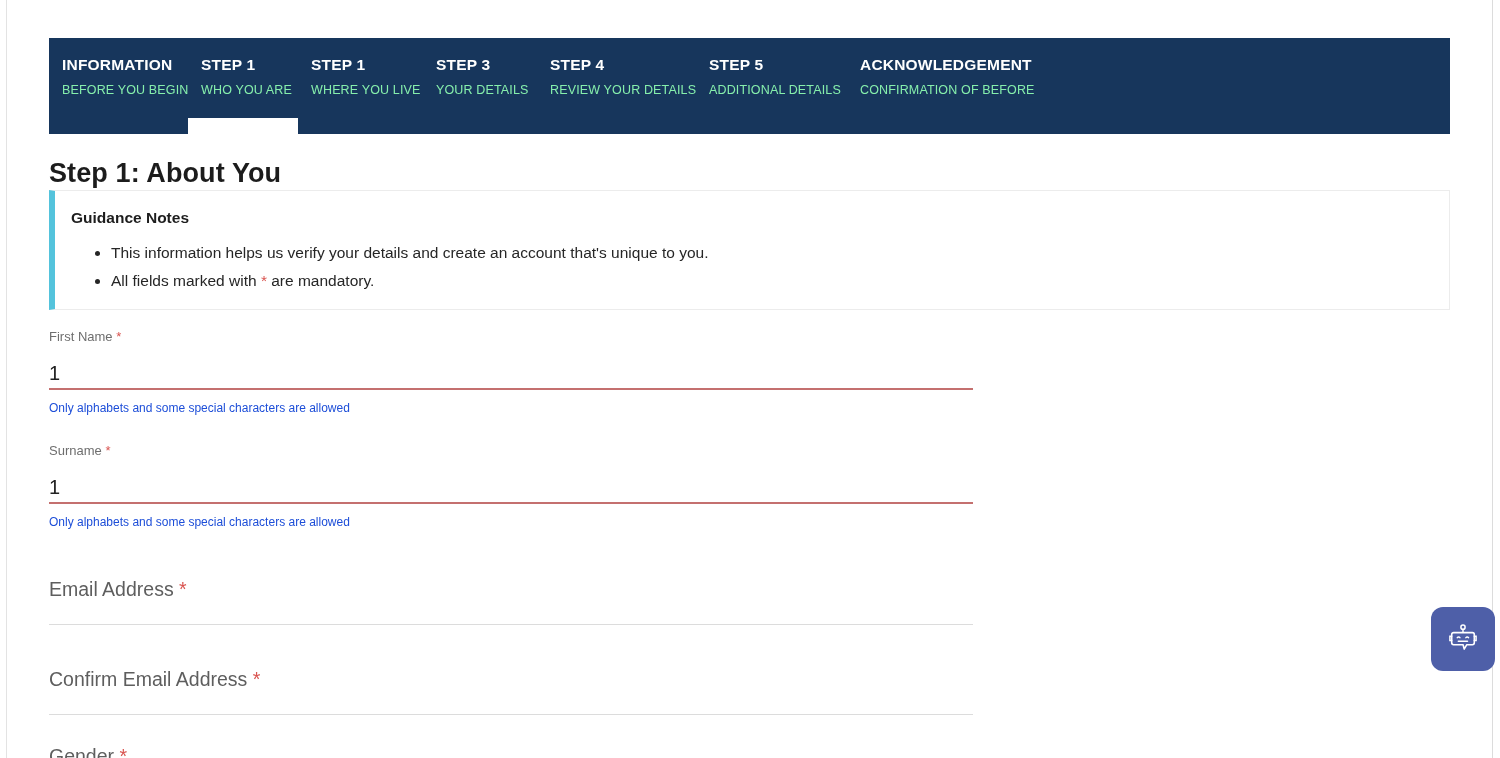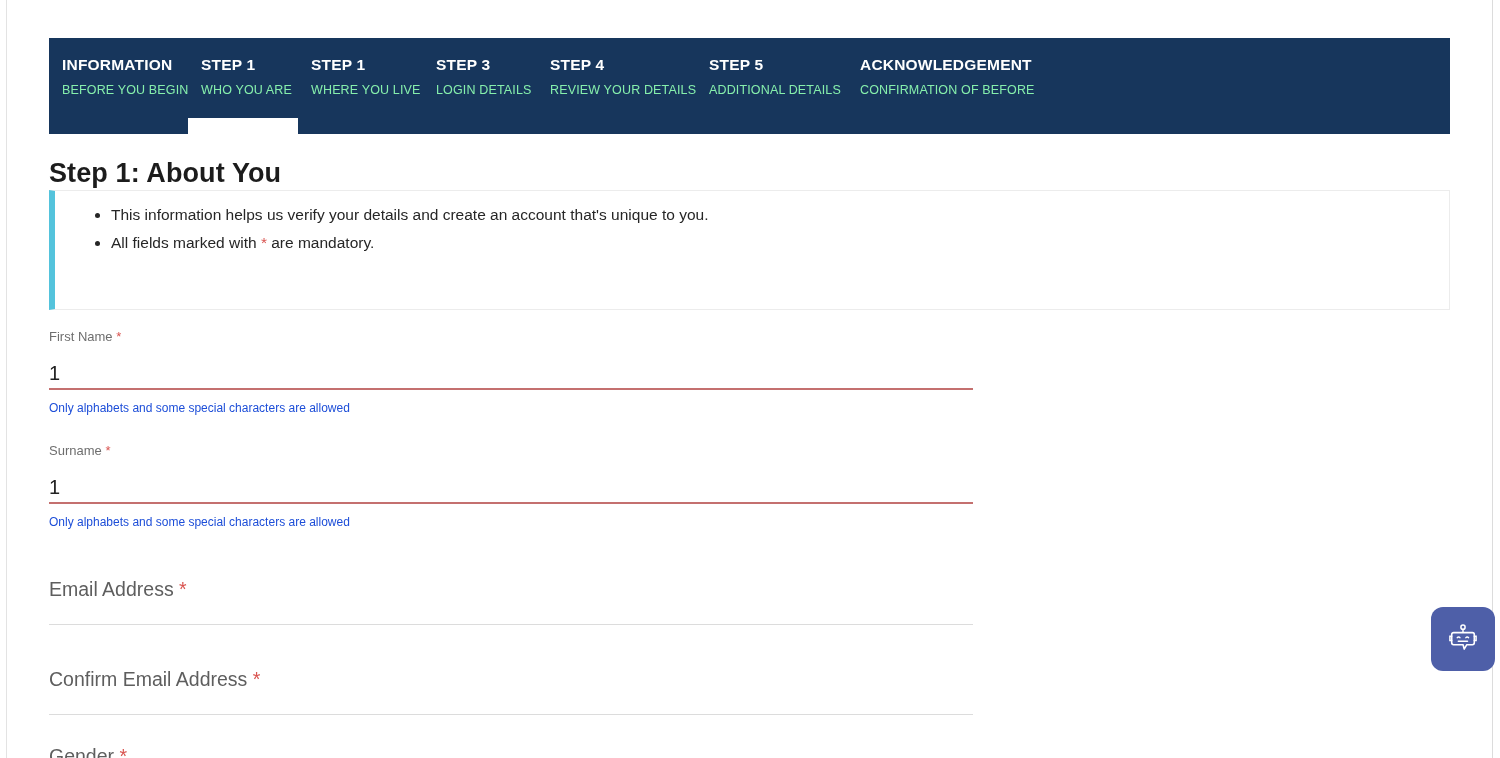"LOGIN DETAILS" span.step-sub { text: LOGIN -> YOUR }
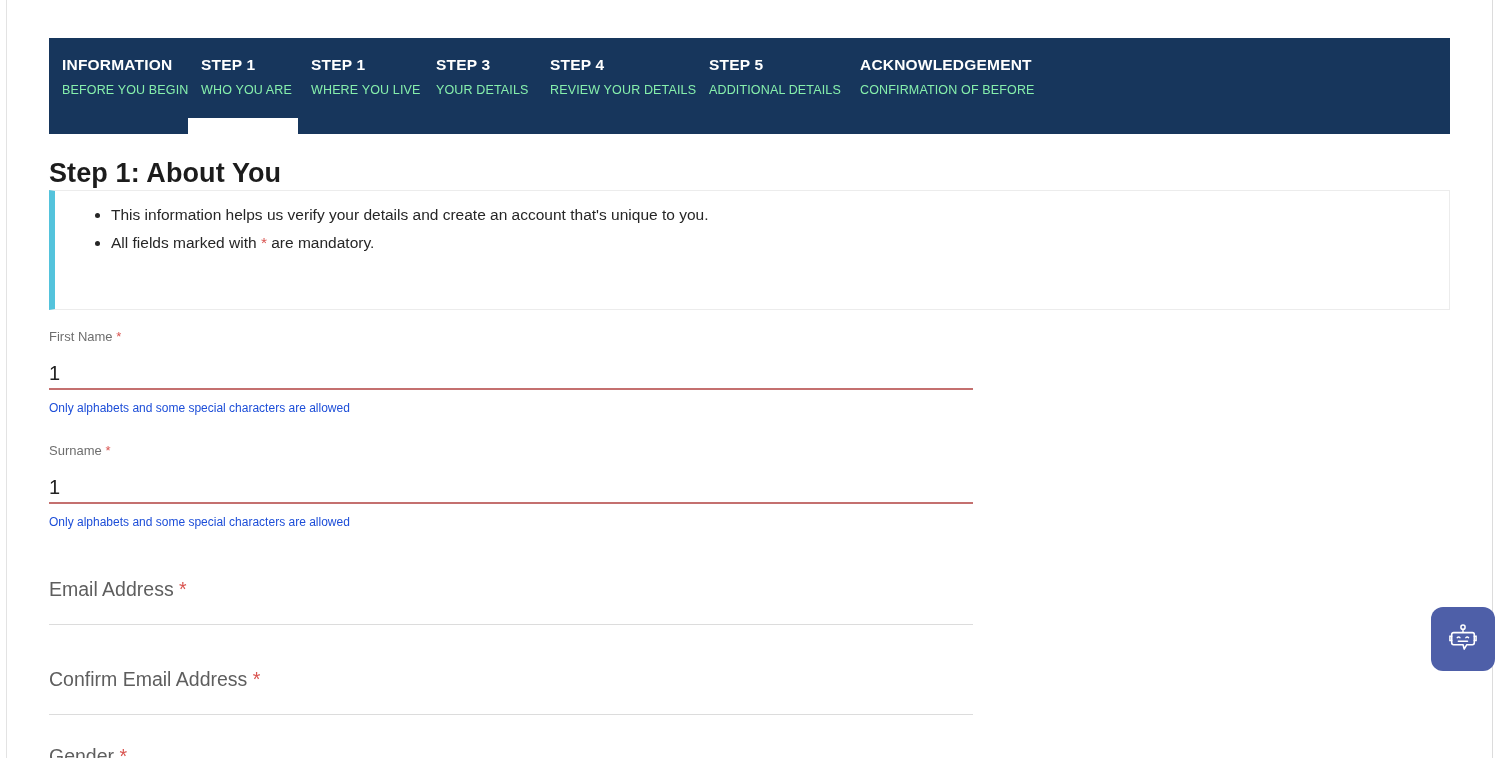"Guidance Notes" div.guidance-title { html: none -> <div>Guidance Notes</div> }
